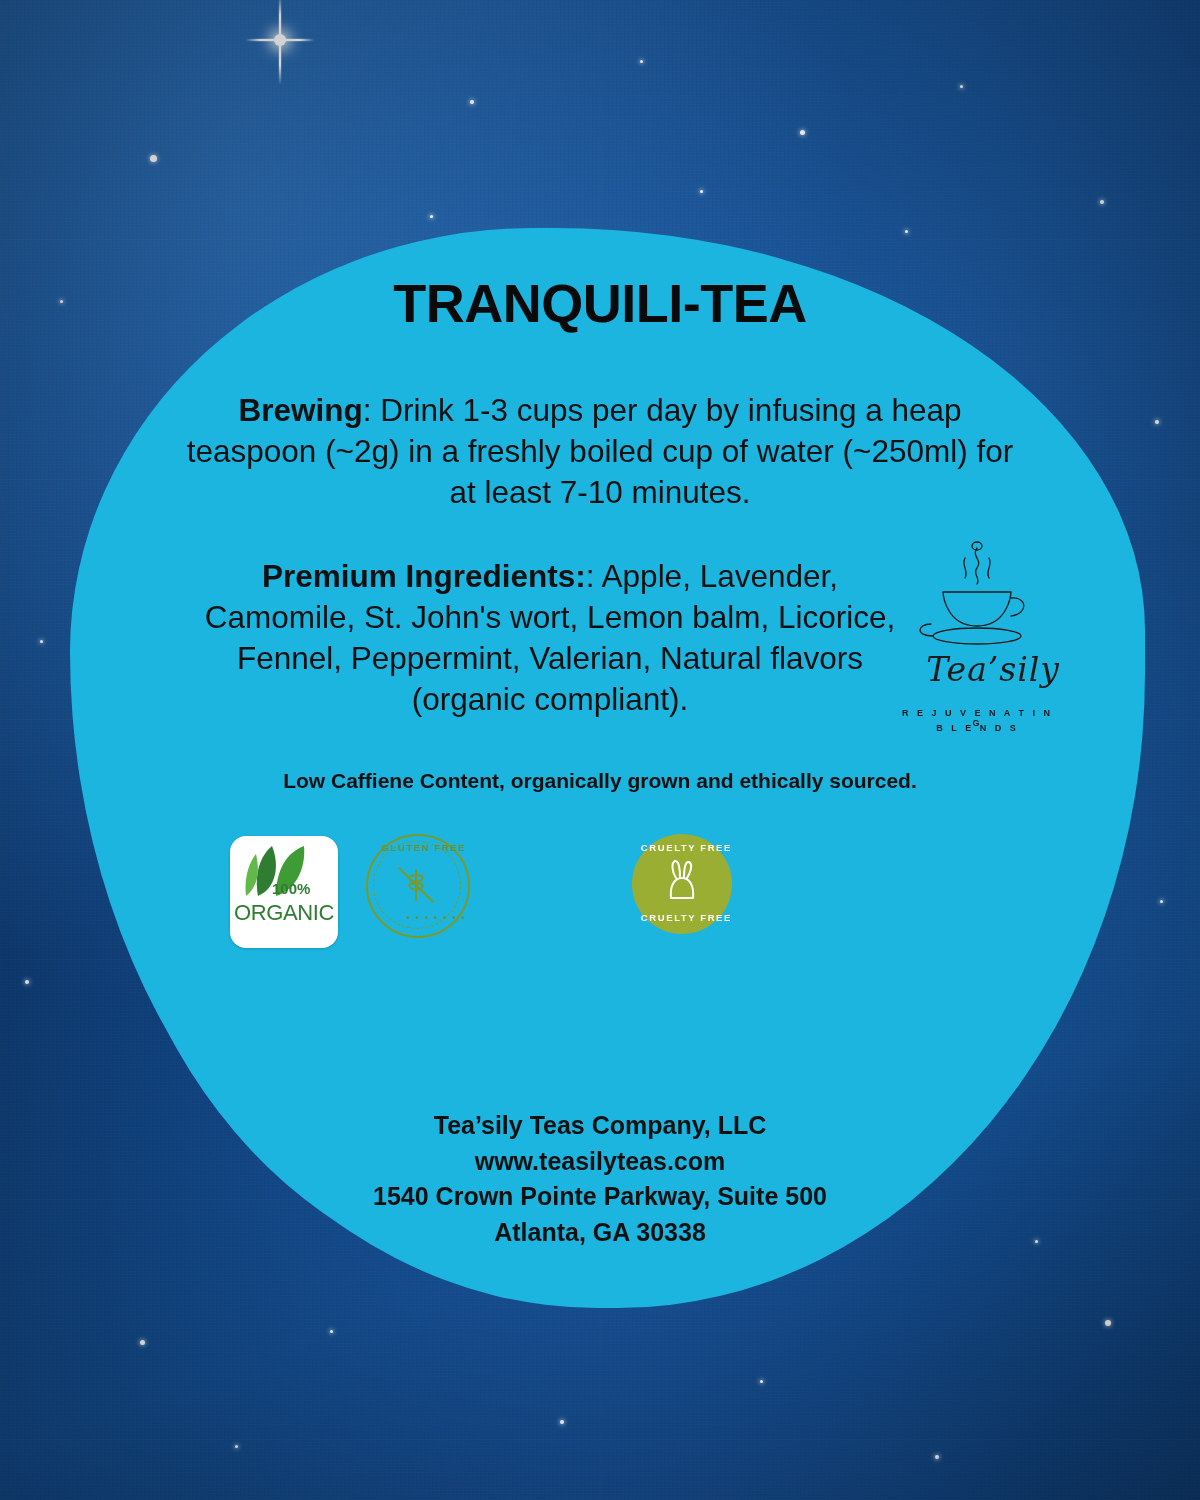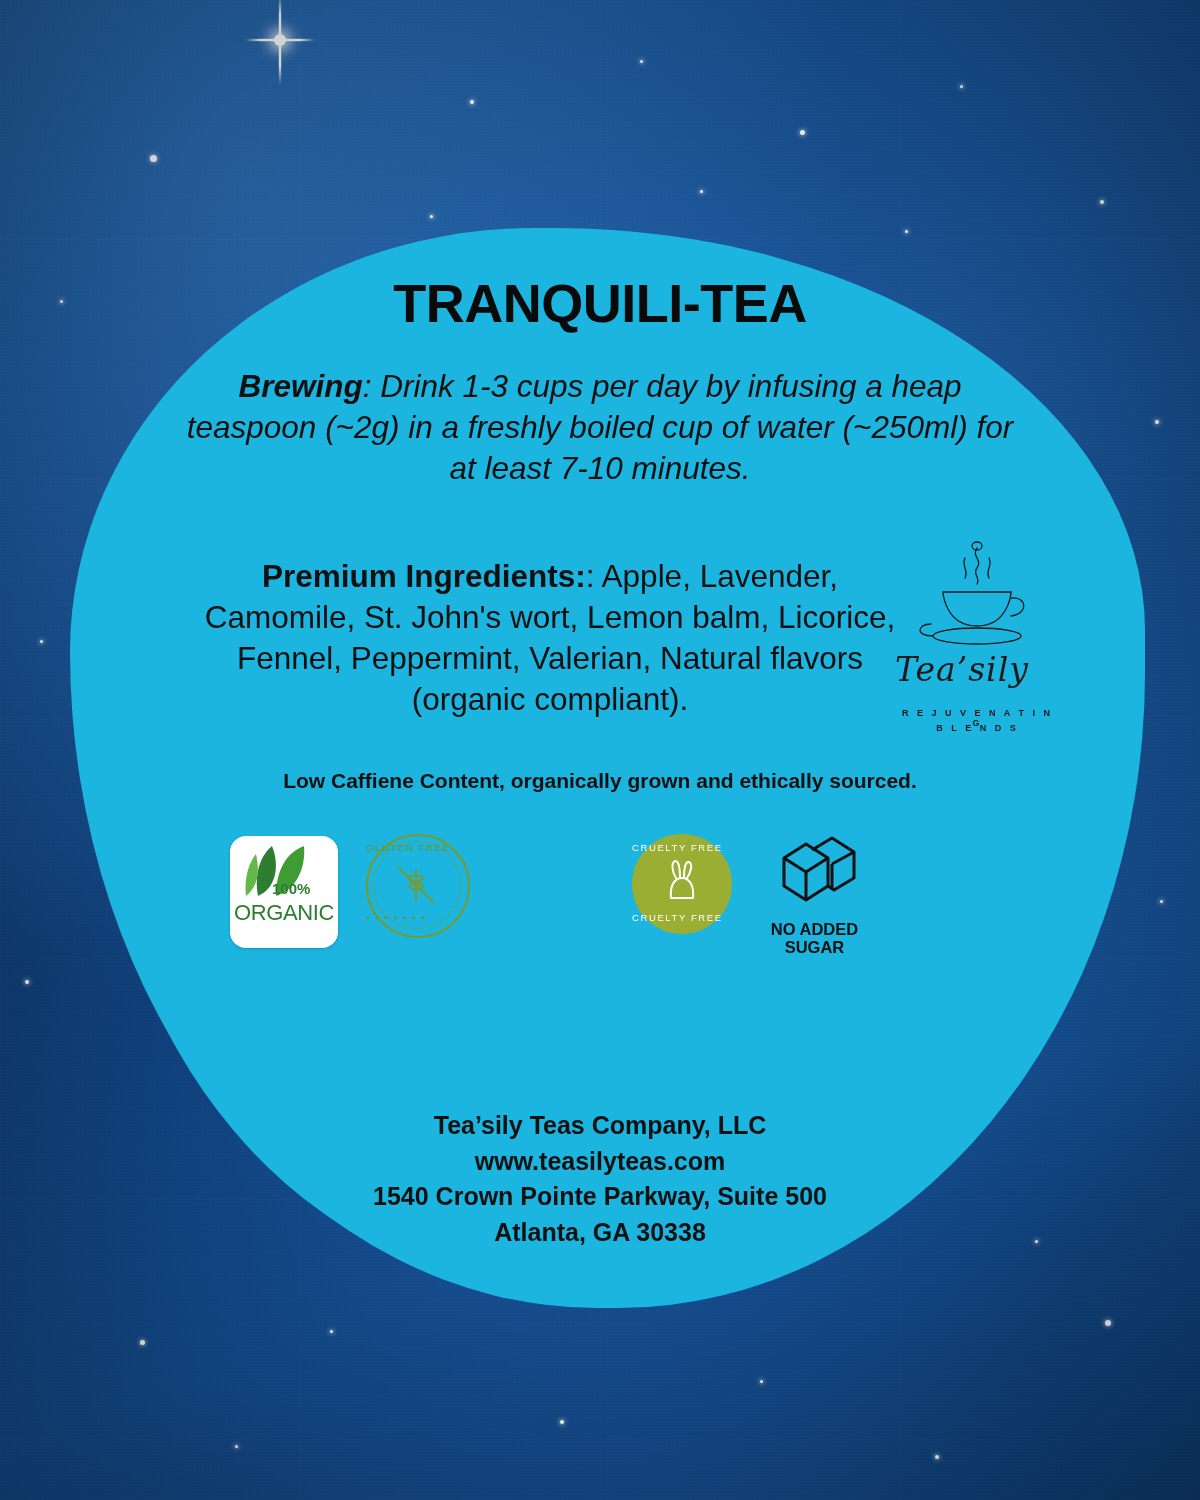"Brewing: Drink 1-3 cups per" .brewing { font-style: italic -> none; top: 366px -> 390px }
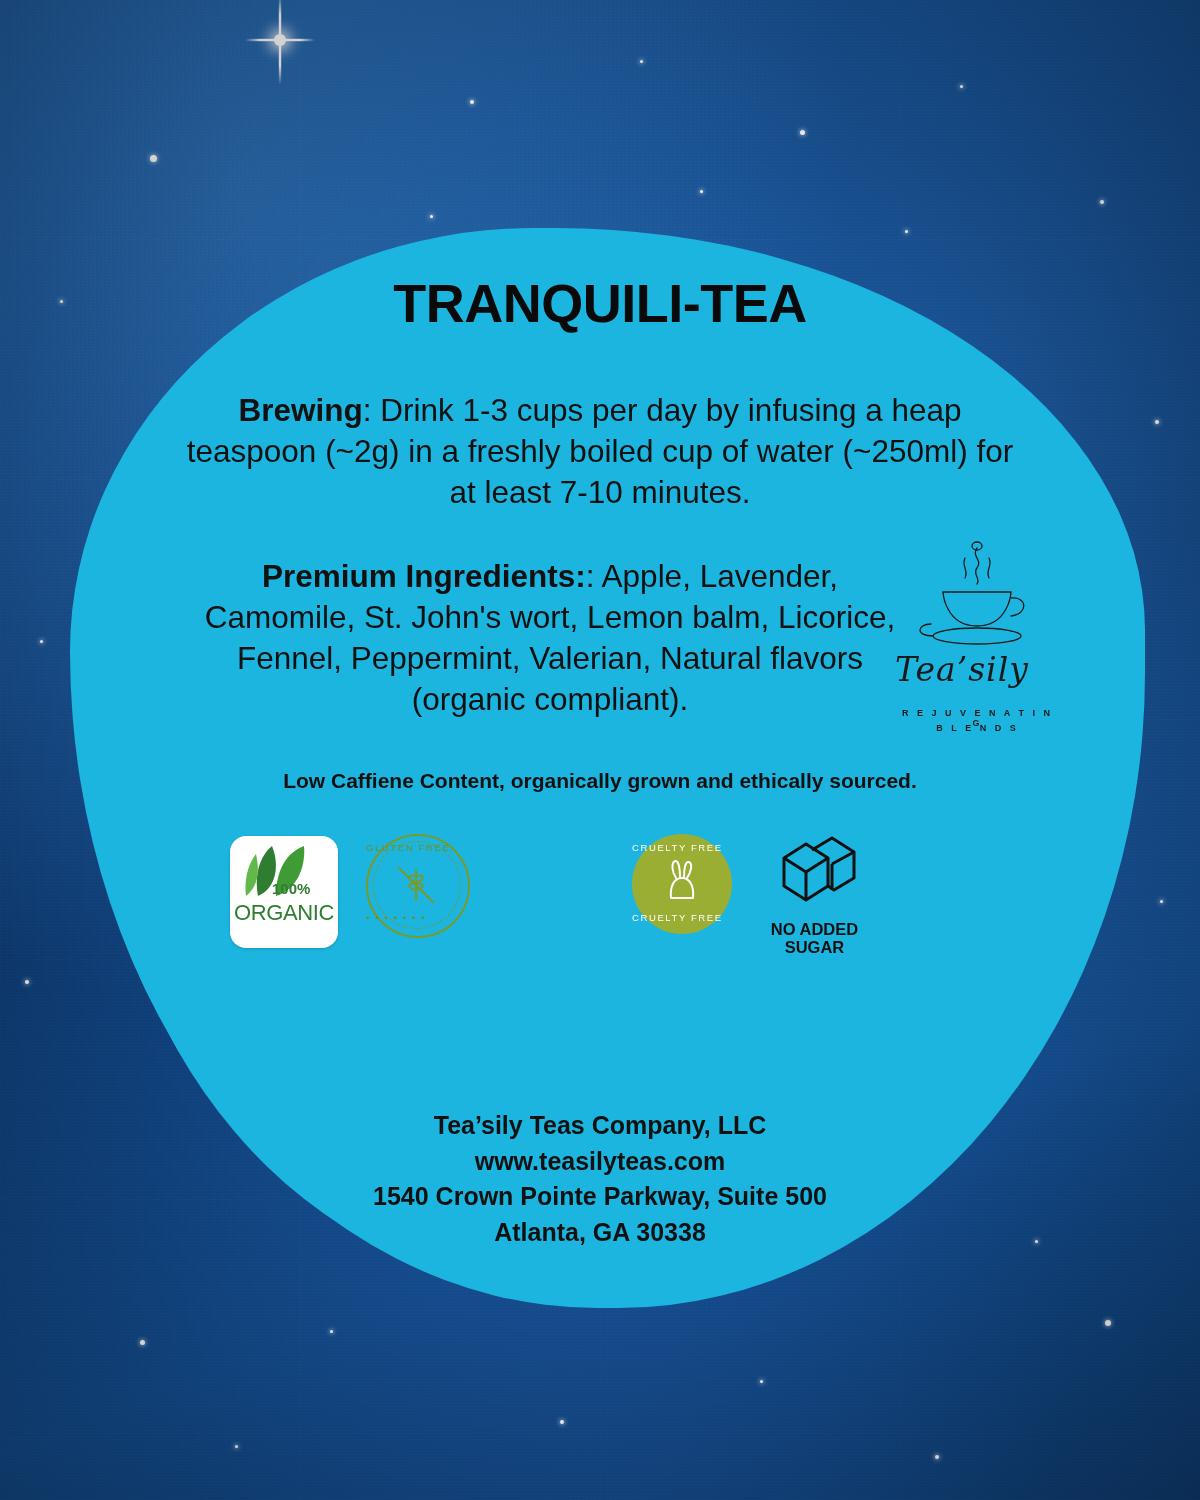"Tea’sily" .logo-script { text-align: left -> right }
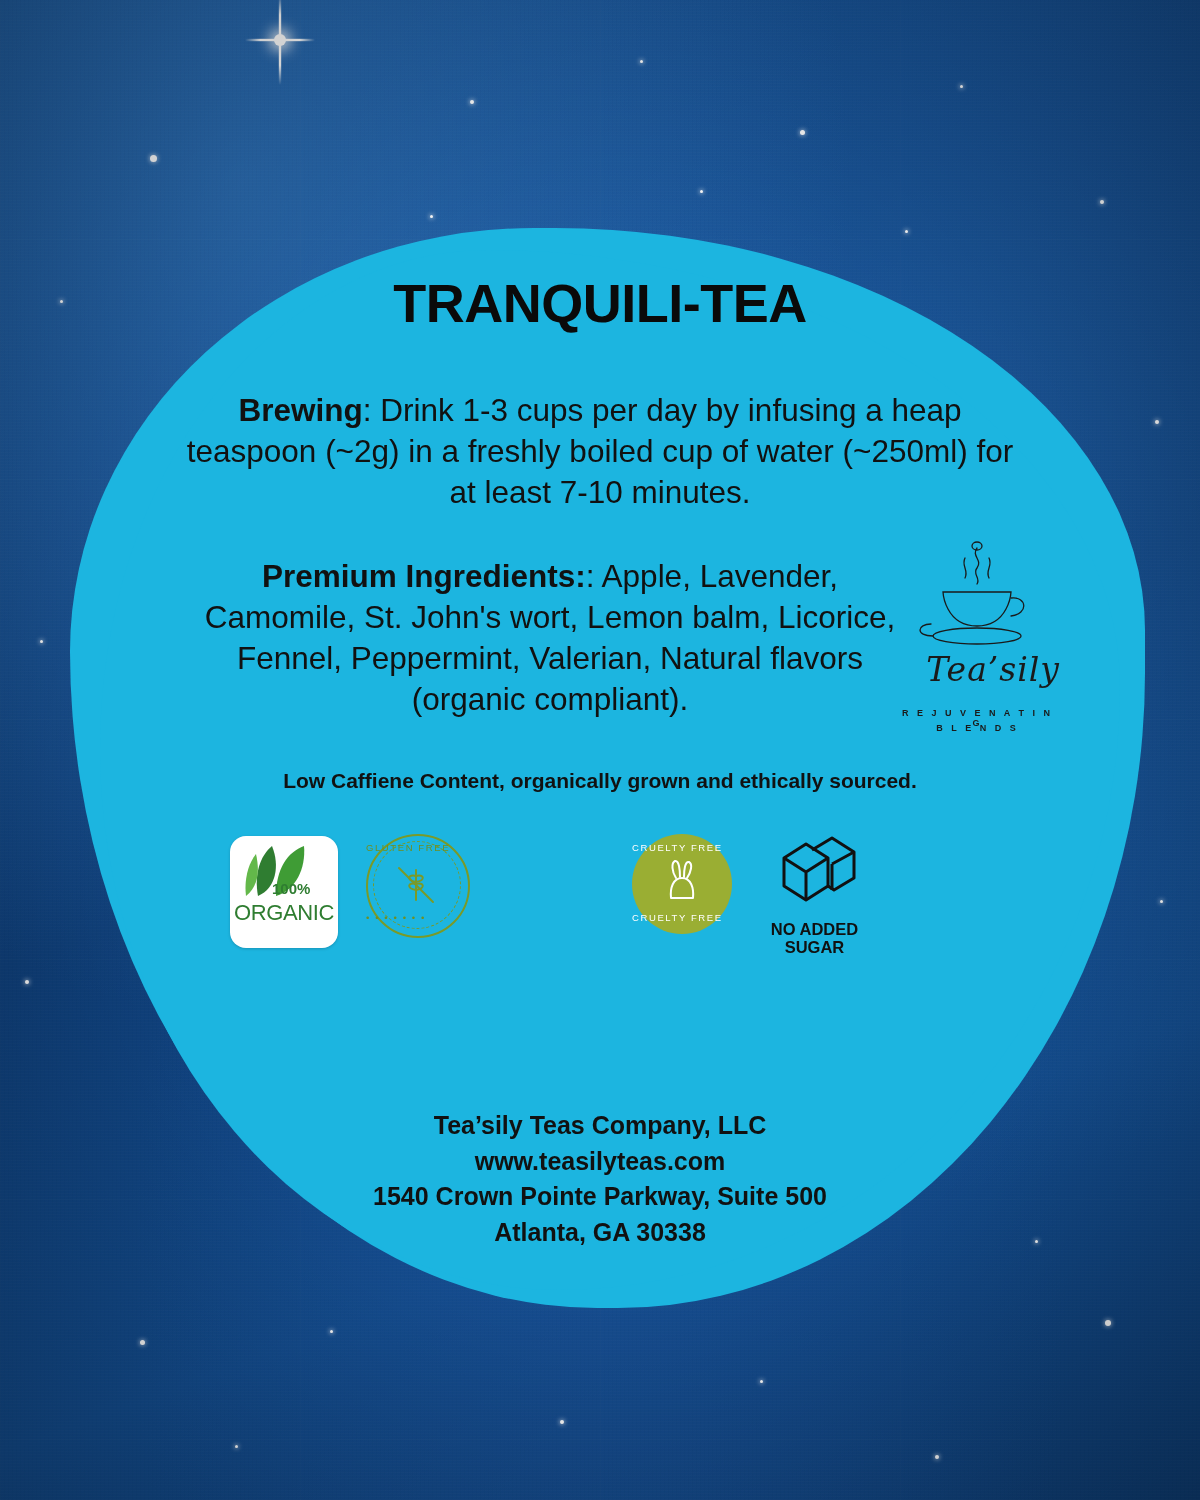"GLUTEN FREE" .ring-text-top, .ring-text-bot { font-weight: 400 -> 700; text-align: left -> right }
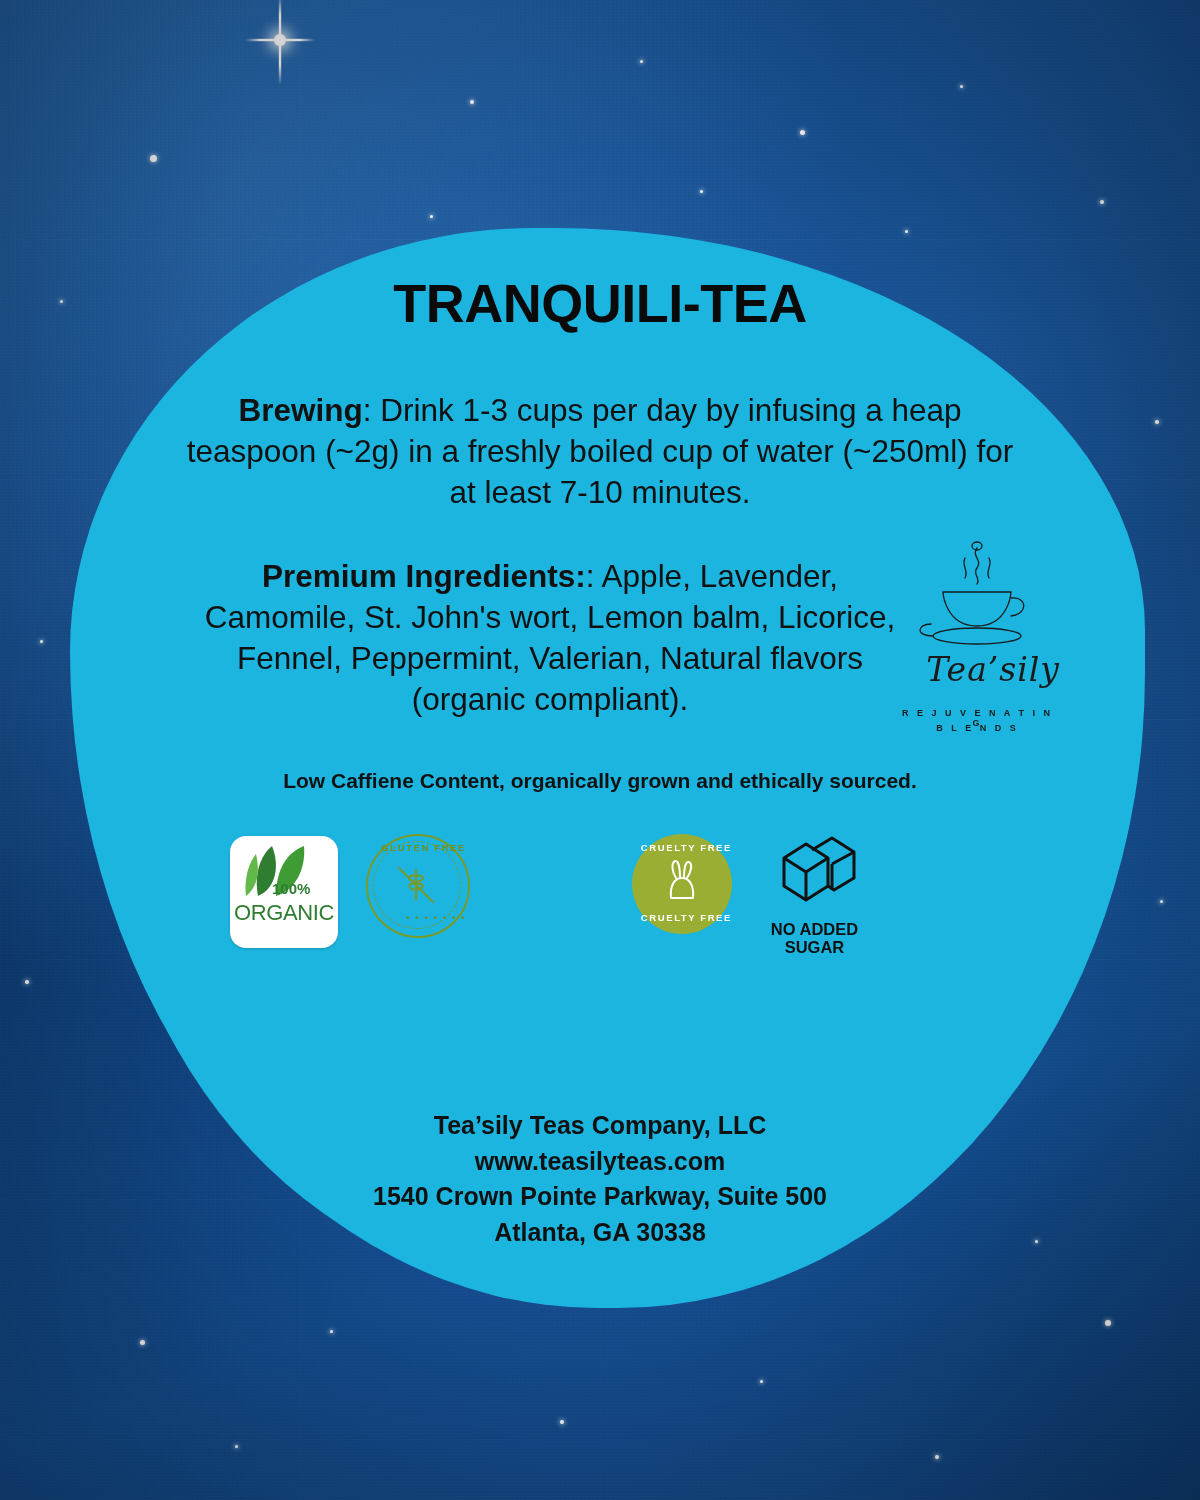"NO ADDED" div.badge { html: <div> <svg> <g> <path></path> <path></path> <path></path> <path></path> </g> </svg> <div> <span>NO ADDED</span><br> <span>SUGAR</span> </div> </div> -> none }
